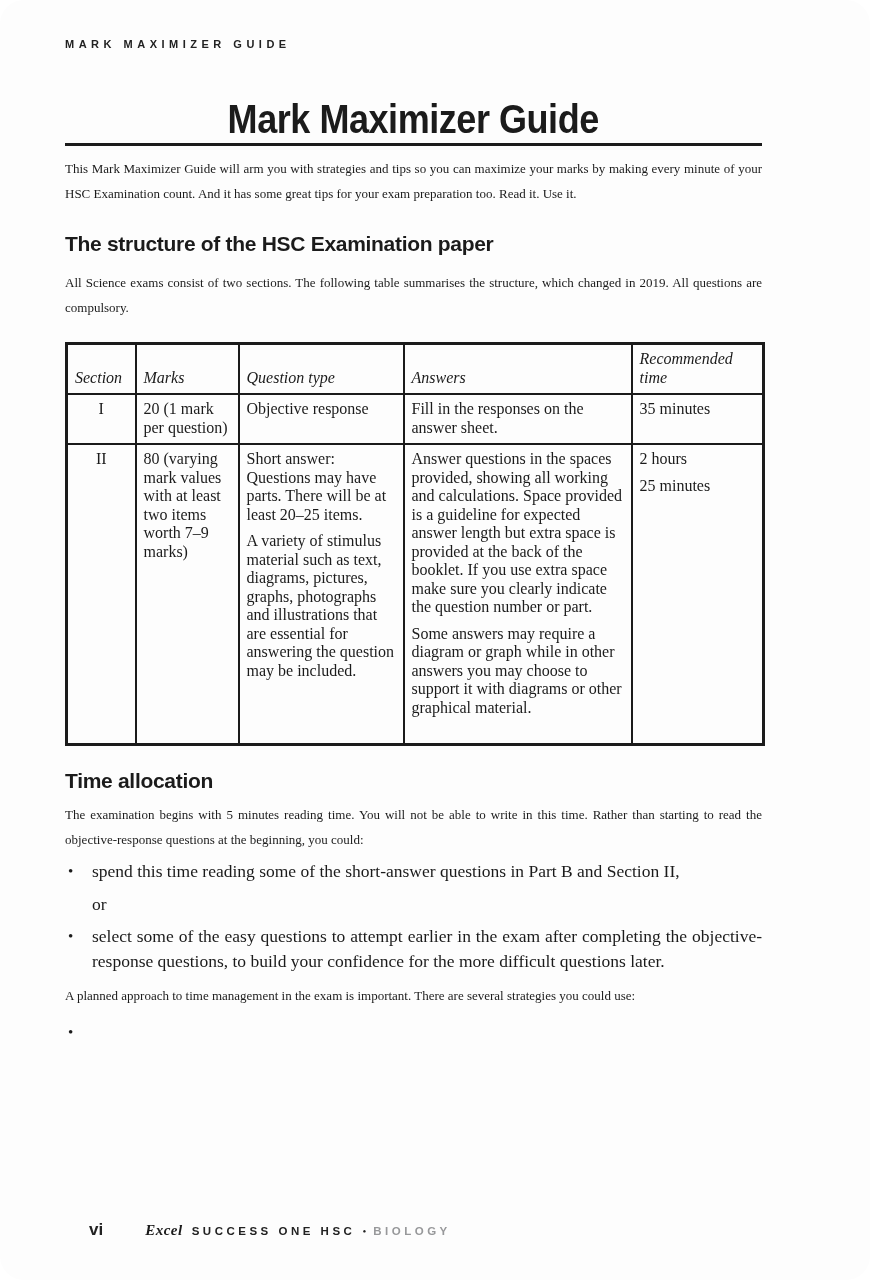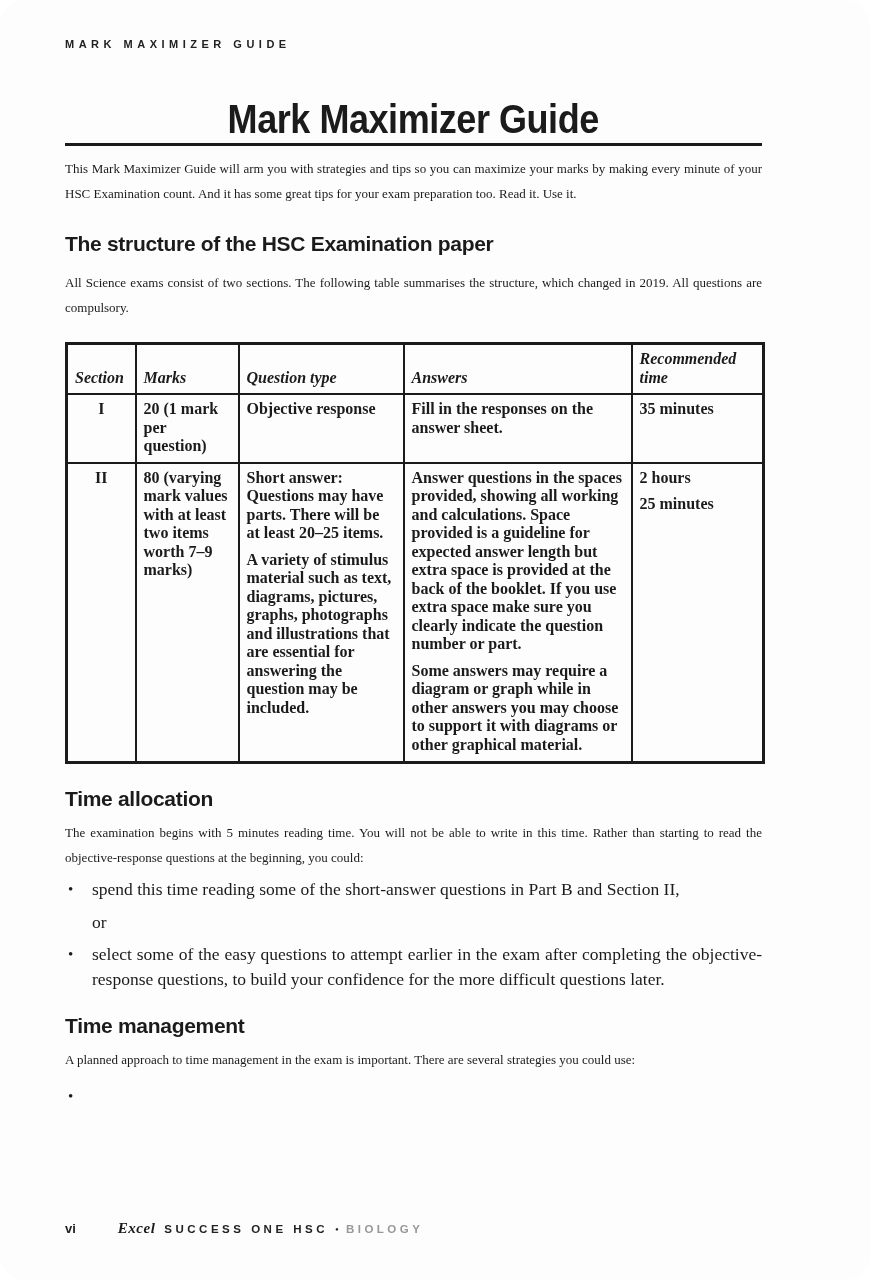"Recommended time" .exam-table th, .exam-table td { font-weight: bold -> normal }
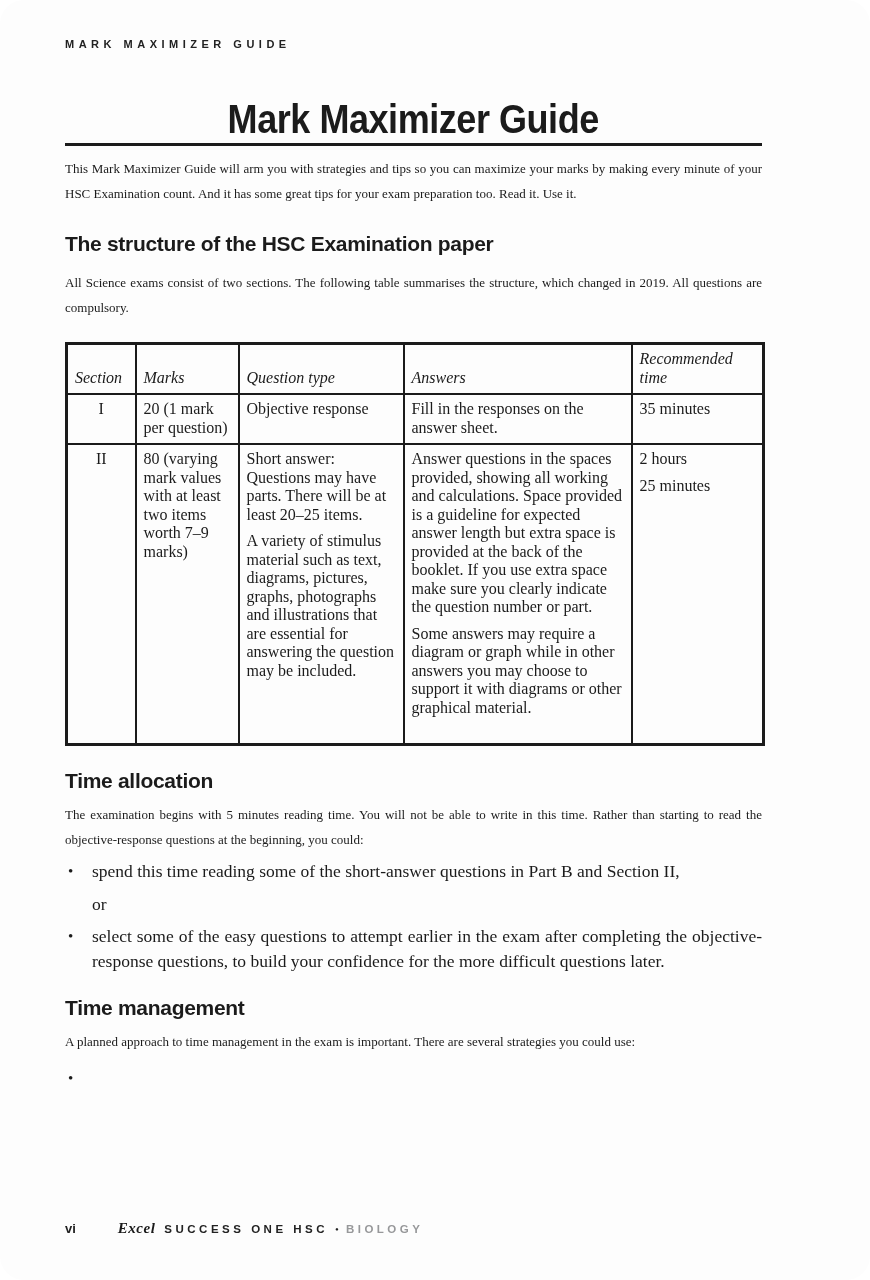"Time management" h2.section-heading { html: <h2>Time management</h2> -> none }
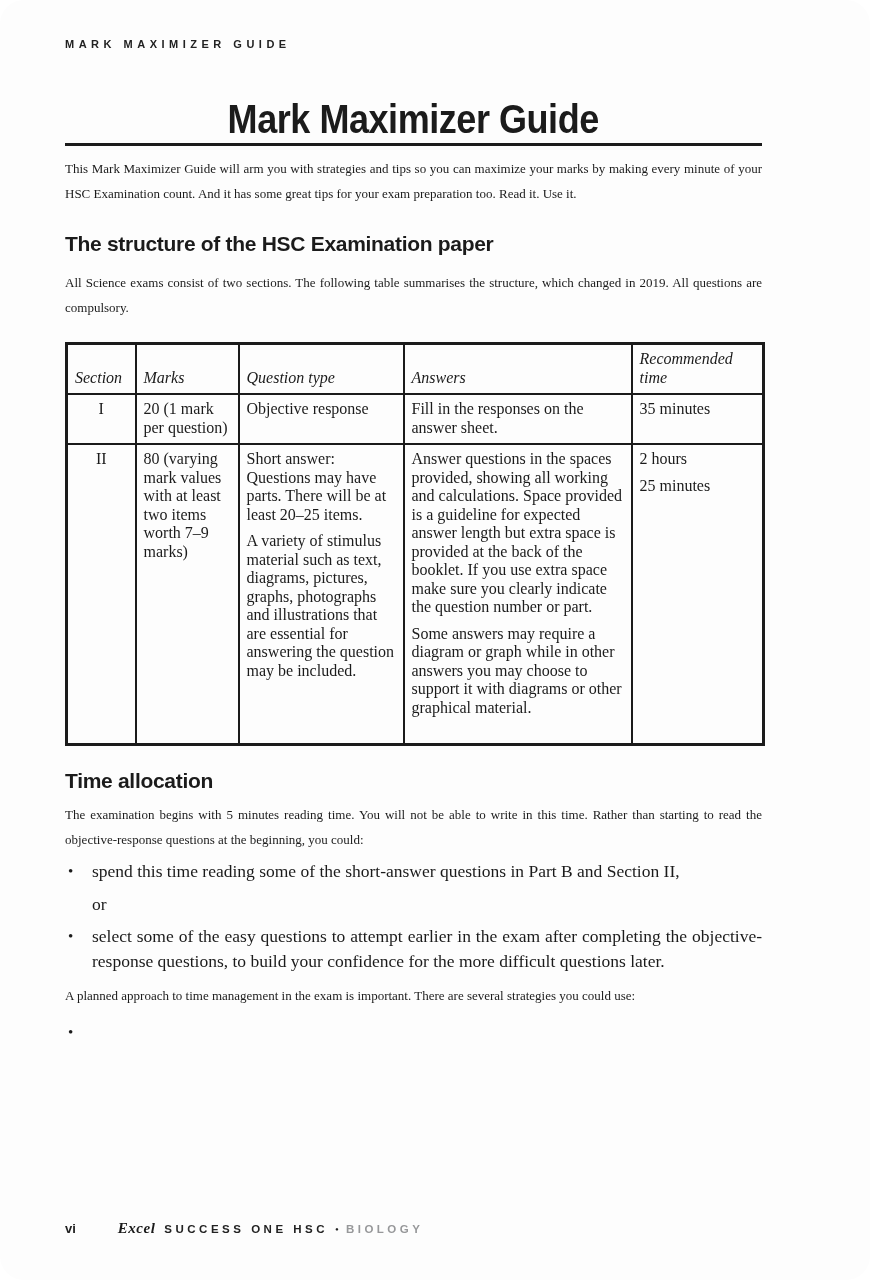"vi" .page-number { font-size: 13px -> 17px; margin-left: none -> 24px }
